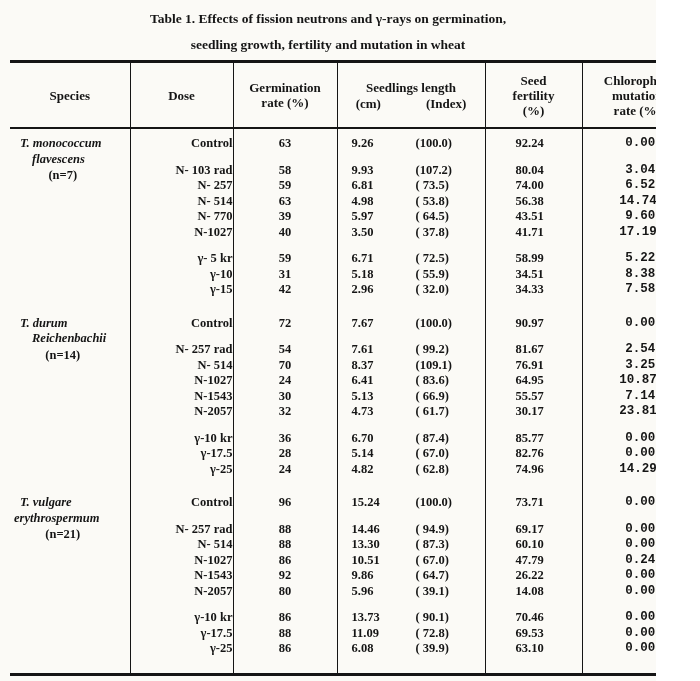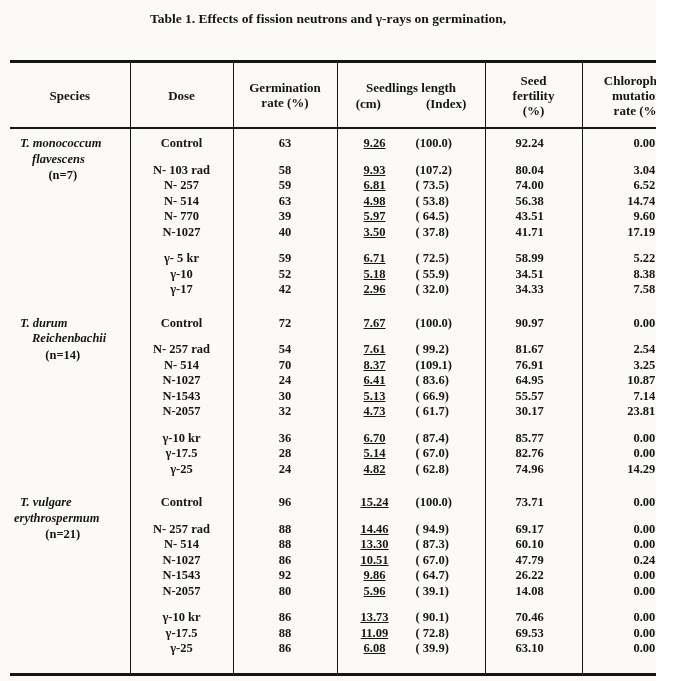"seedling growth, fertility and mutation" div { html: none -> <div>seedling growth, fertility and mutation in wheat</div> }
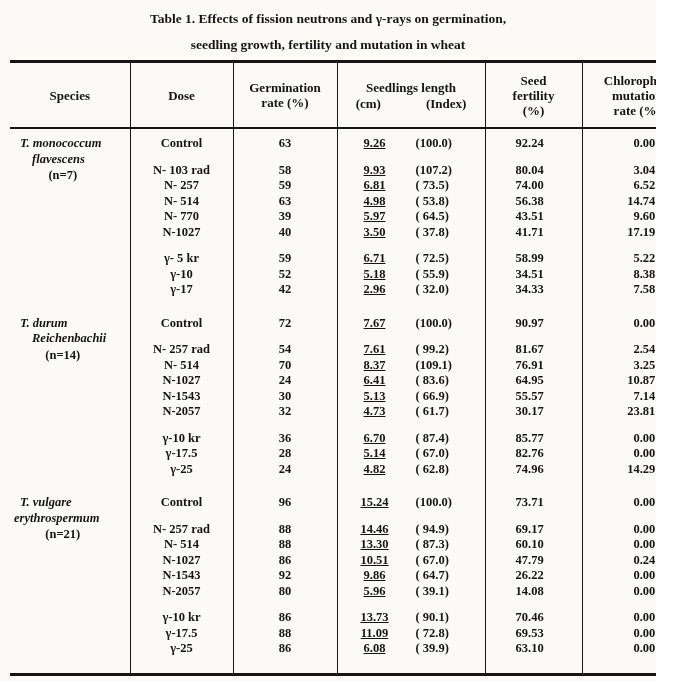"Control" .c-dose { text-align: center -> right }
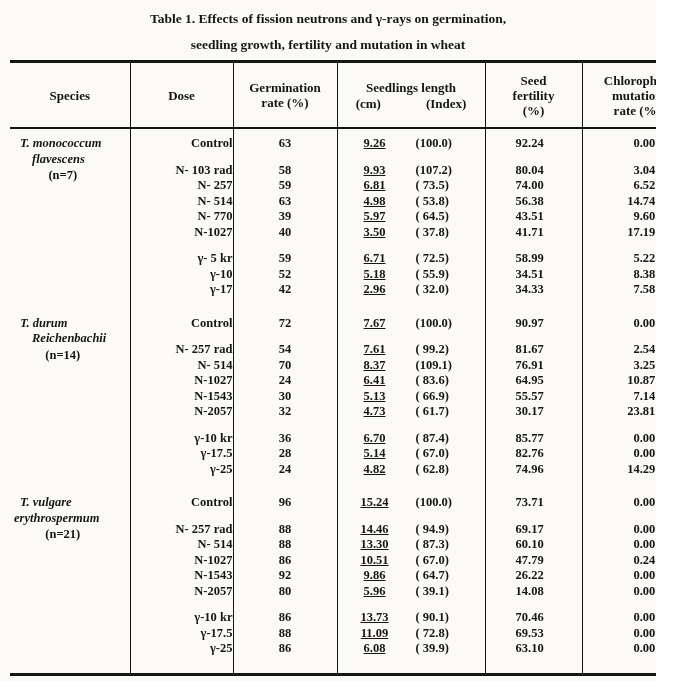"9.26" .c-len .cm { text-align: center -> left; text-decoration: underline -> none }
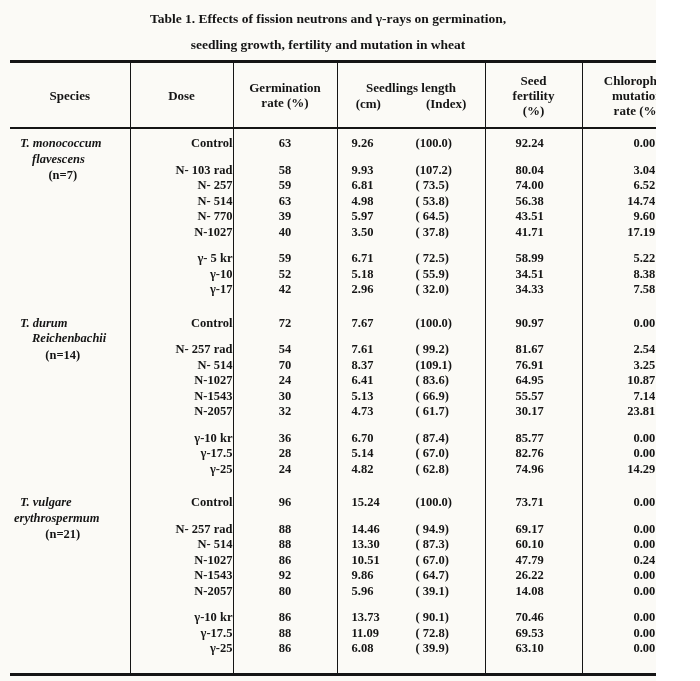"0.00" .c-mut { font-family: none -> Liberation Mono, monospace }
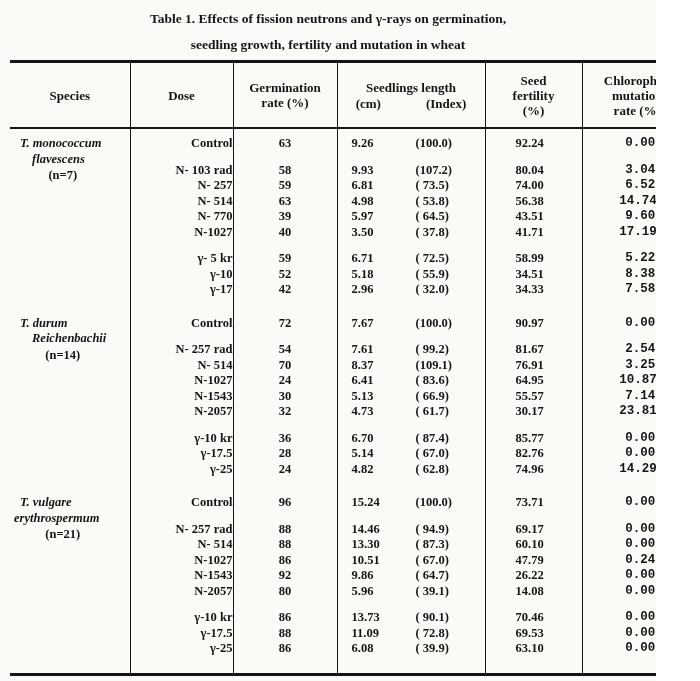"52" td.vline { text: 52 -> 31 }
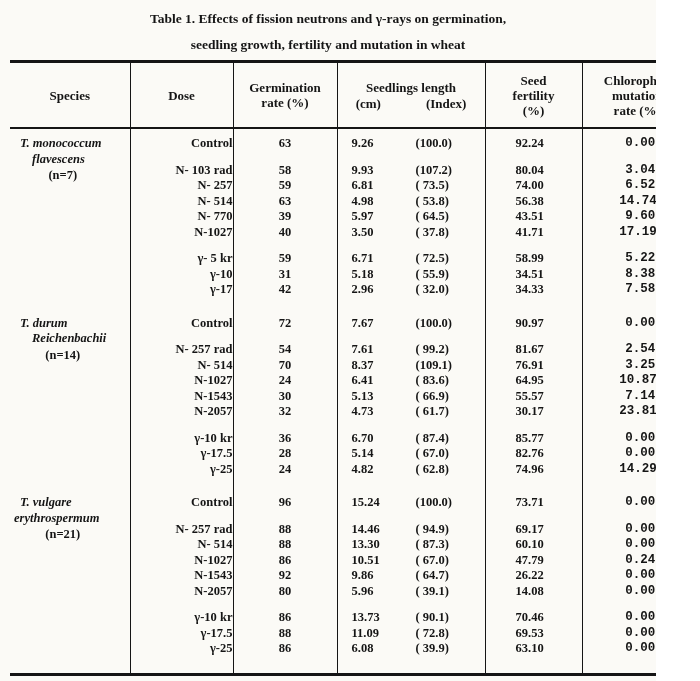"γ-17" td.vline { text: γ-17 -> γ-15 }
